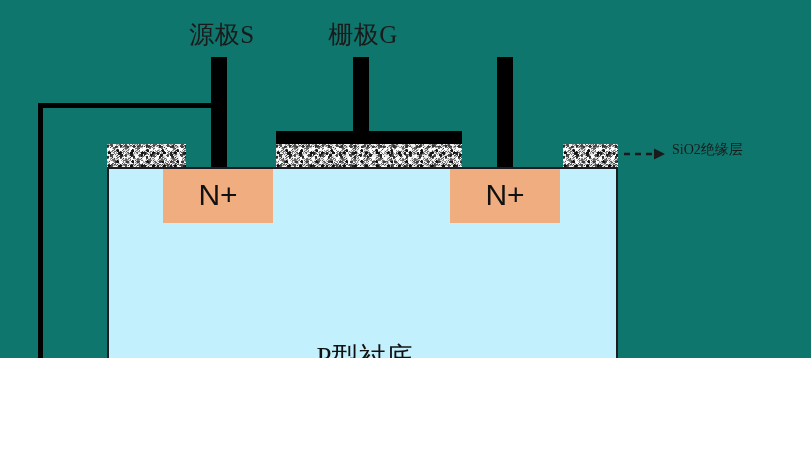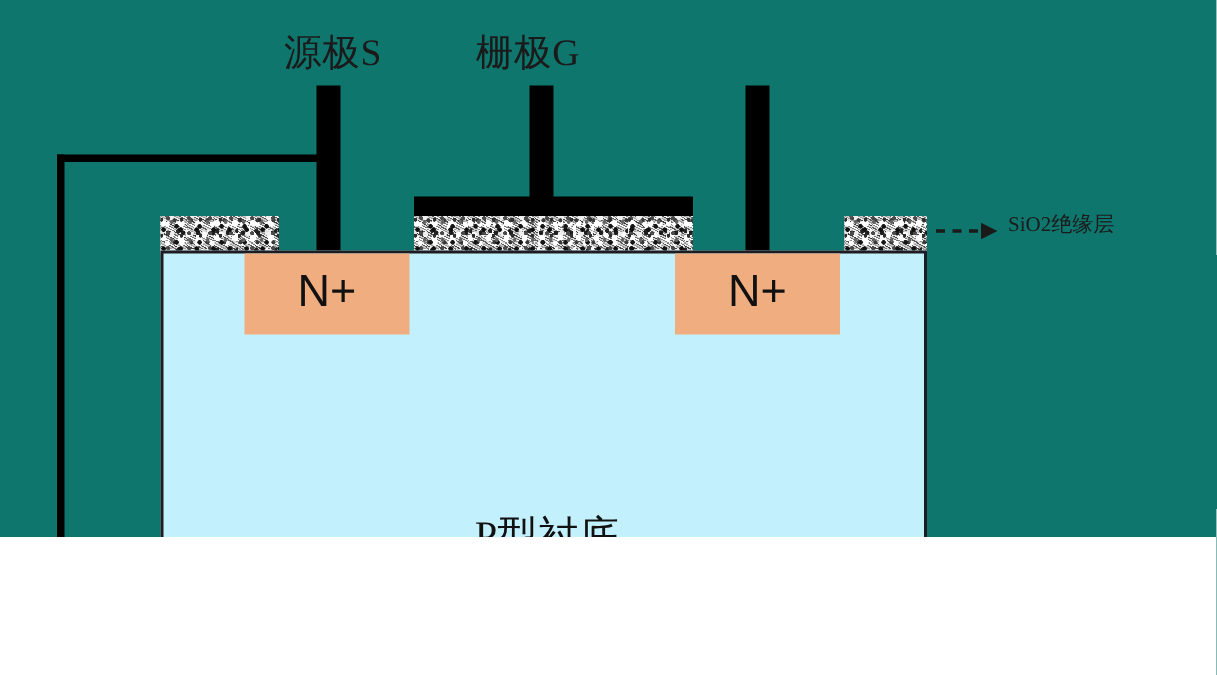"栅极G" div.term-label { left: 302px -> 313px }
